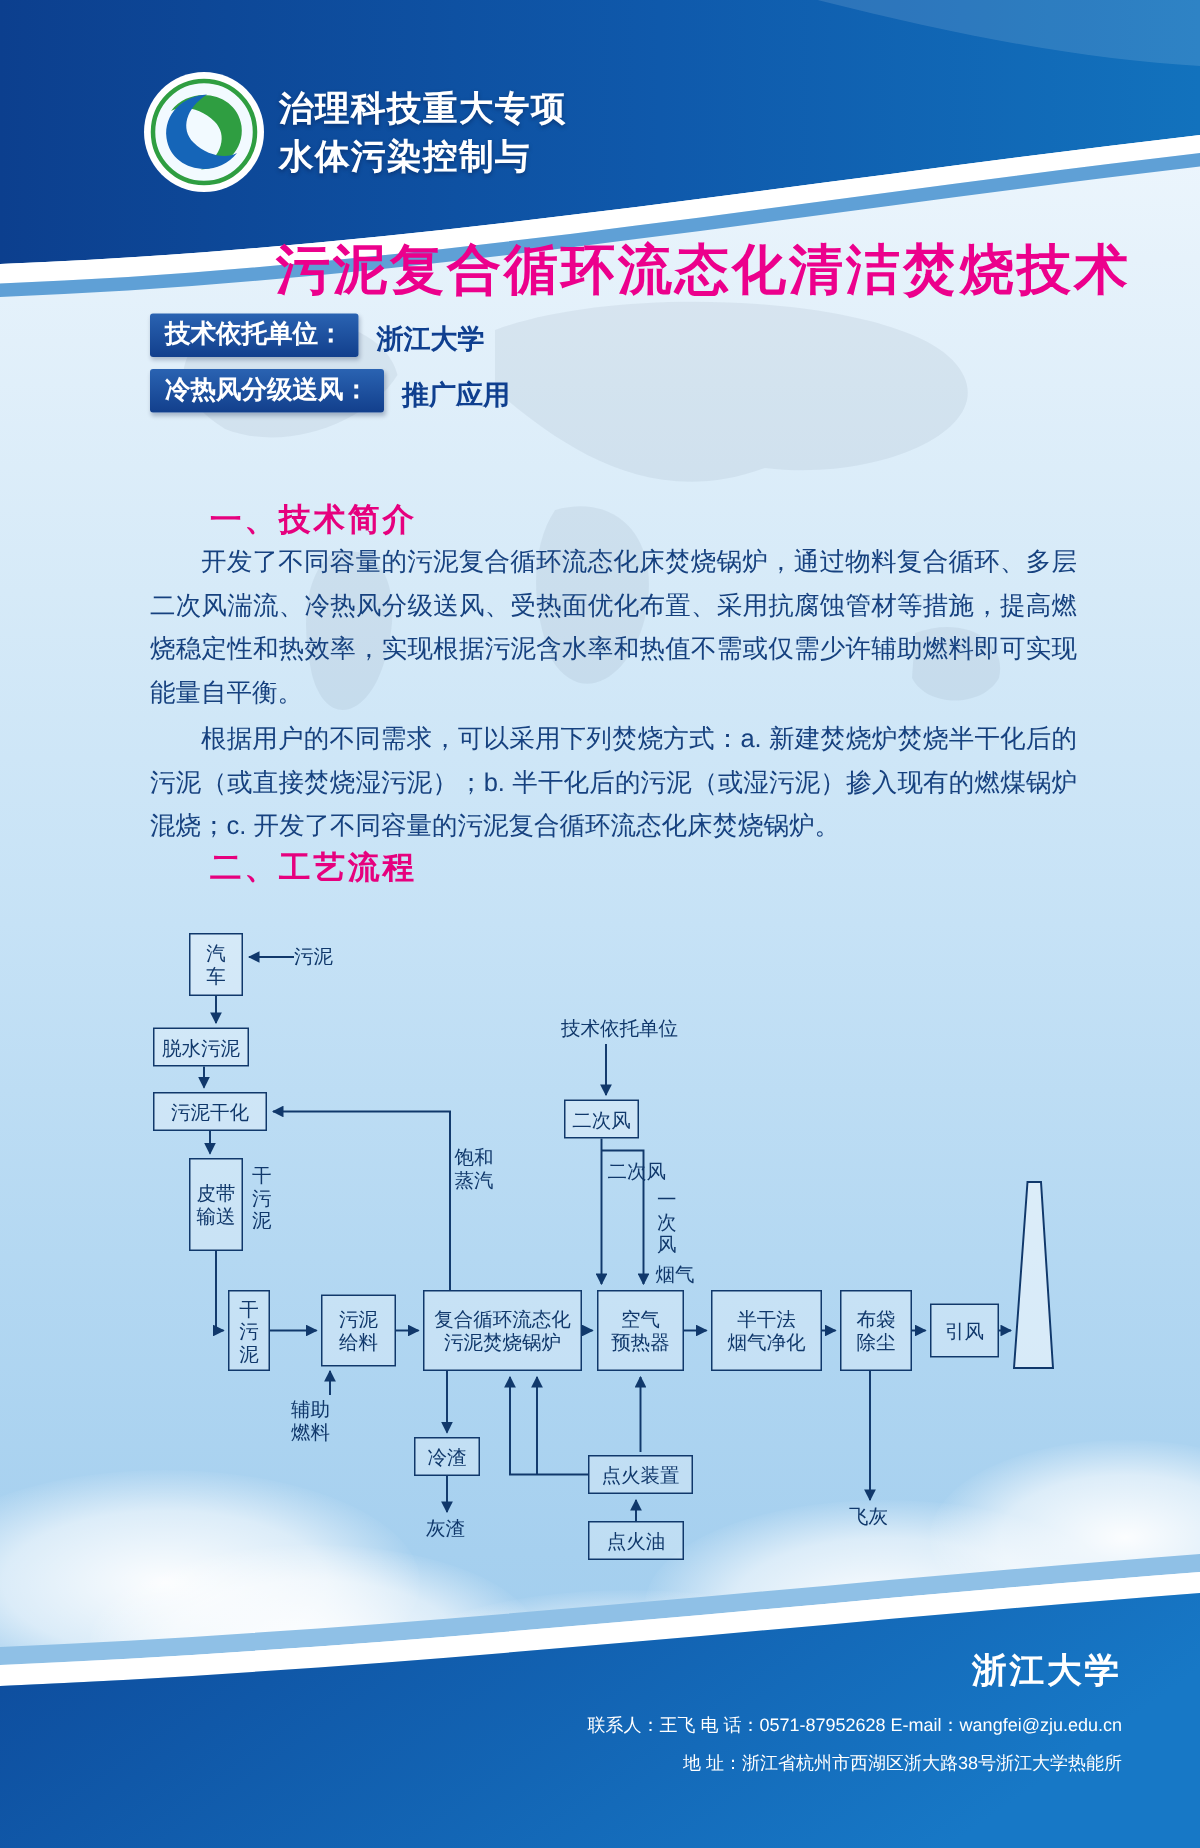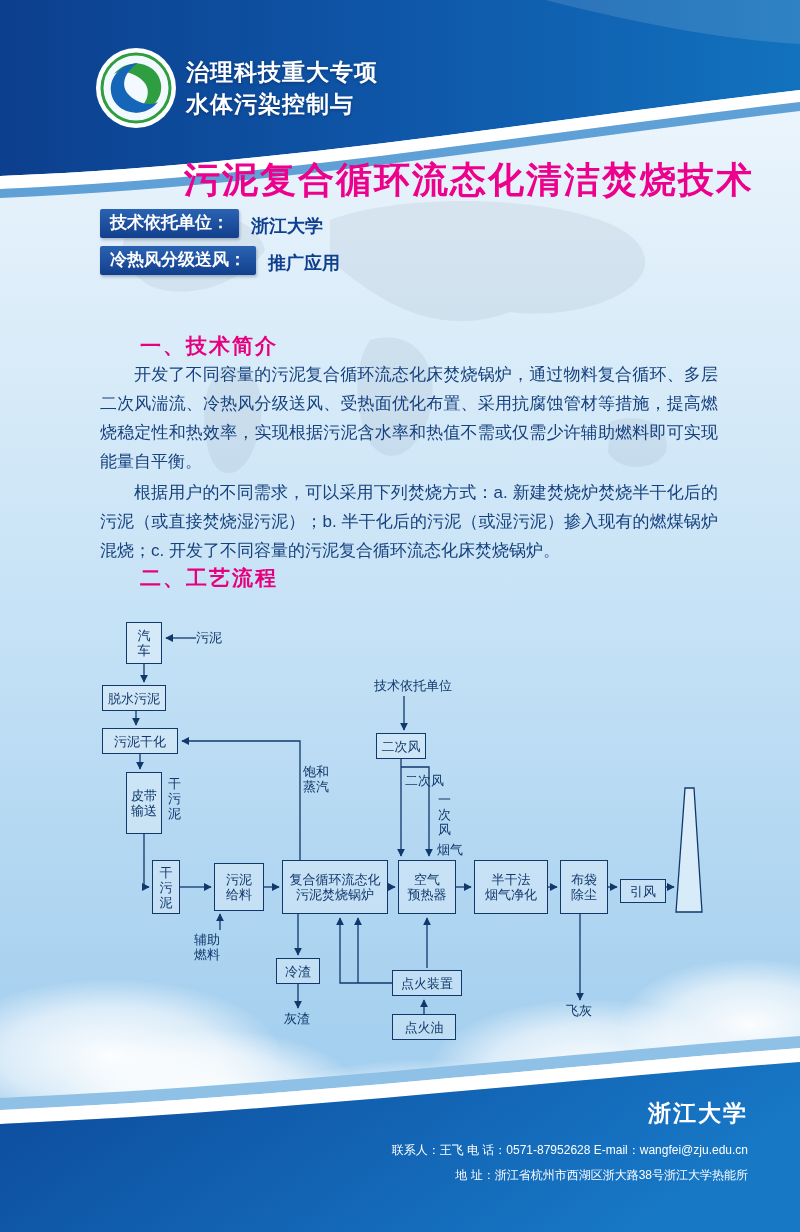"引风" div.fbox { height: 24px -> 36px; top: 267px -> 257px }
